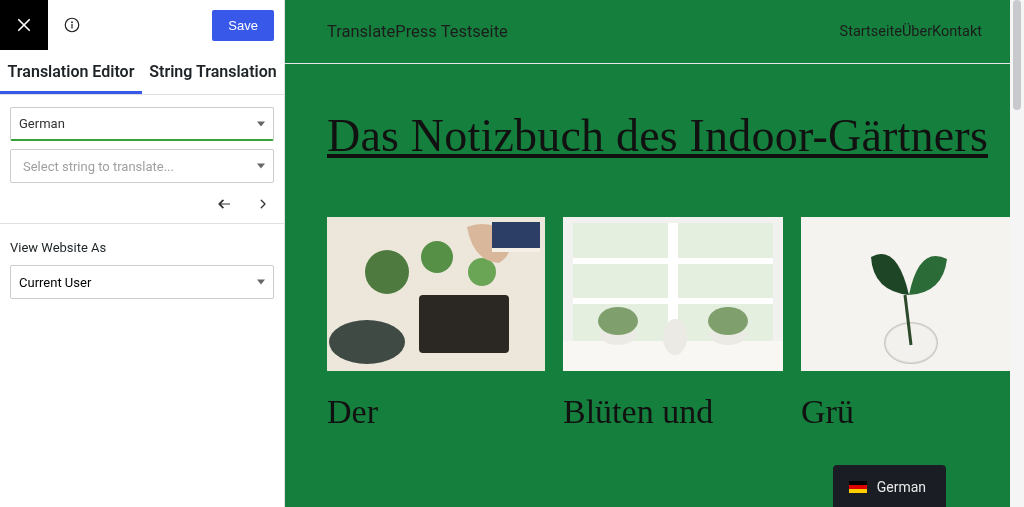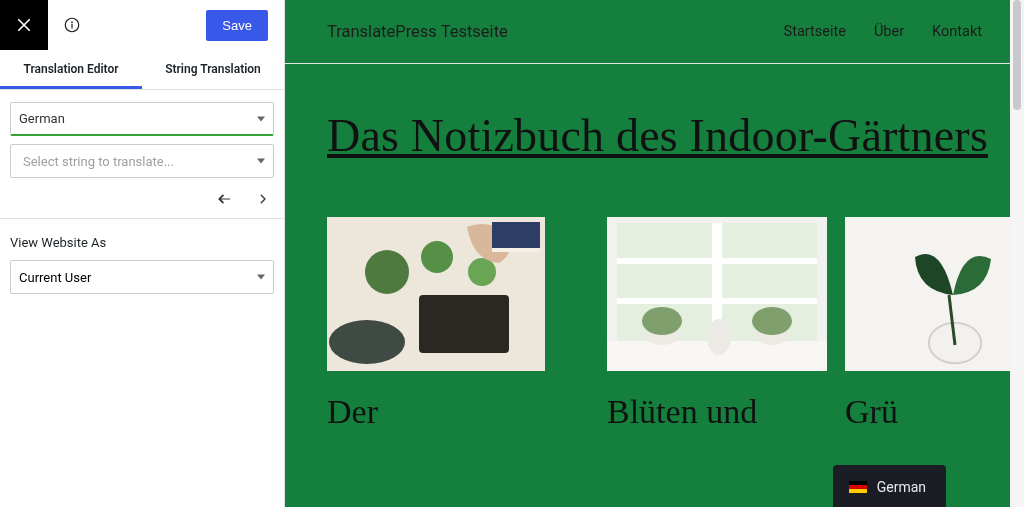"Save" .save-btn { margin-right: 16px -> 10px }
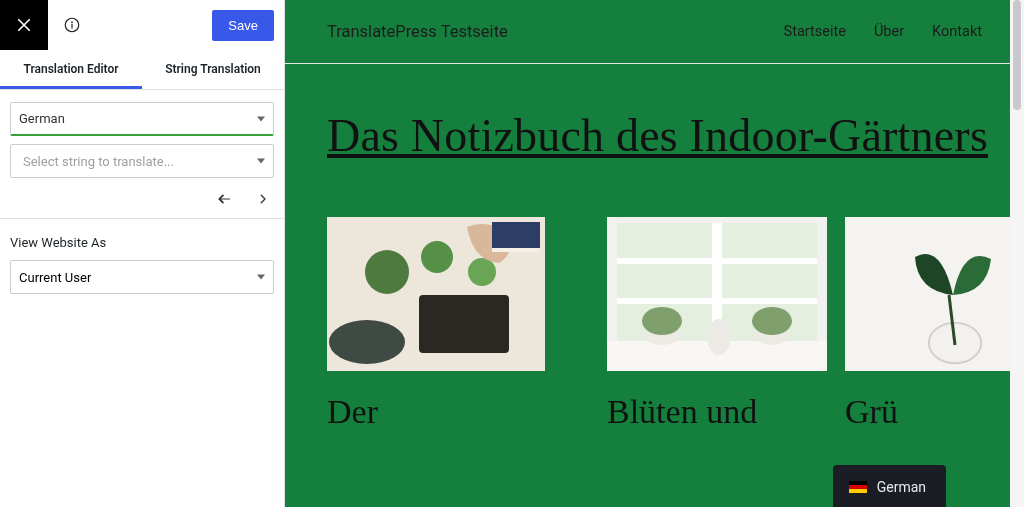"Startseite" .site-nav { gap: 28px -> none }
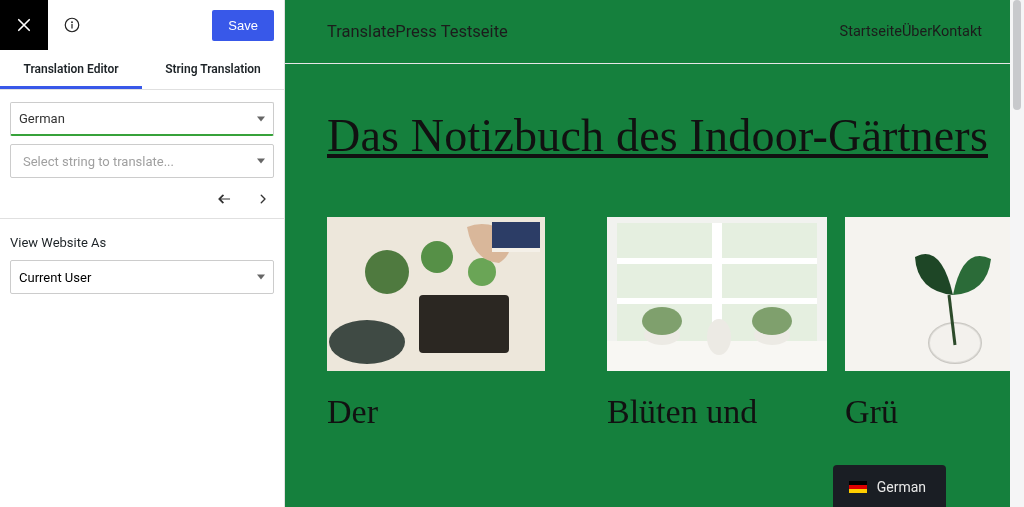"Translation Editor" .tab { font-size: 12px -> 16px }
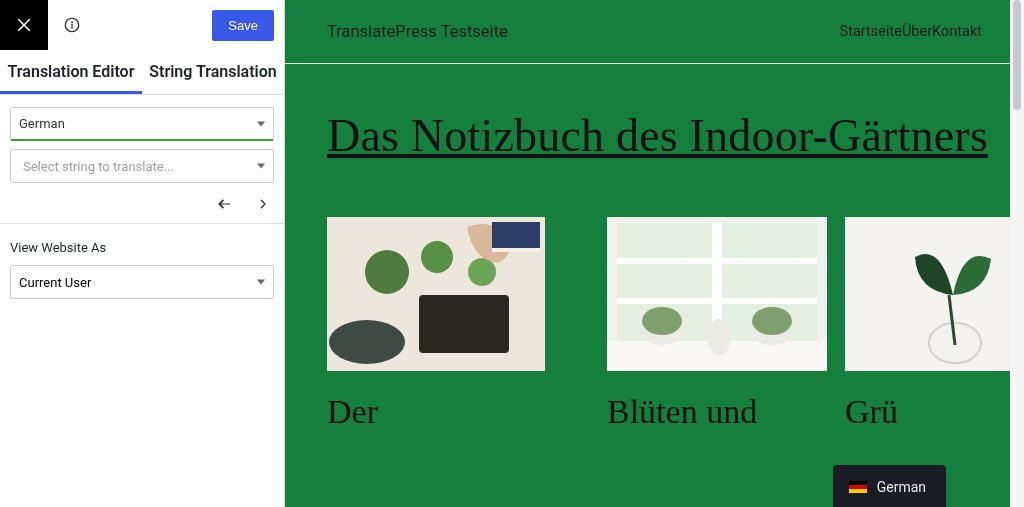"Blüten und" .card.c2 { margin-left: 44px -> none }
